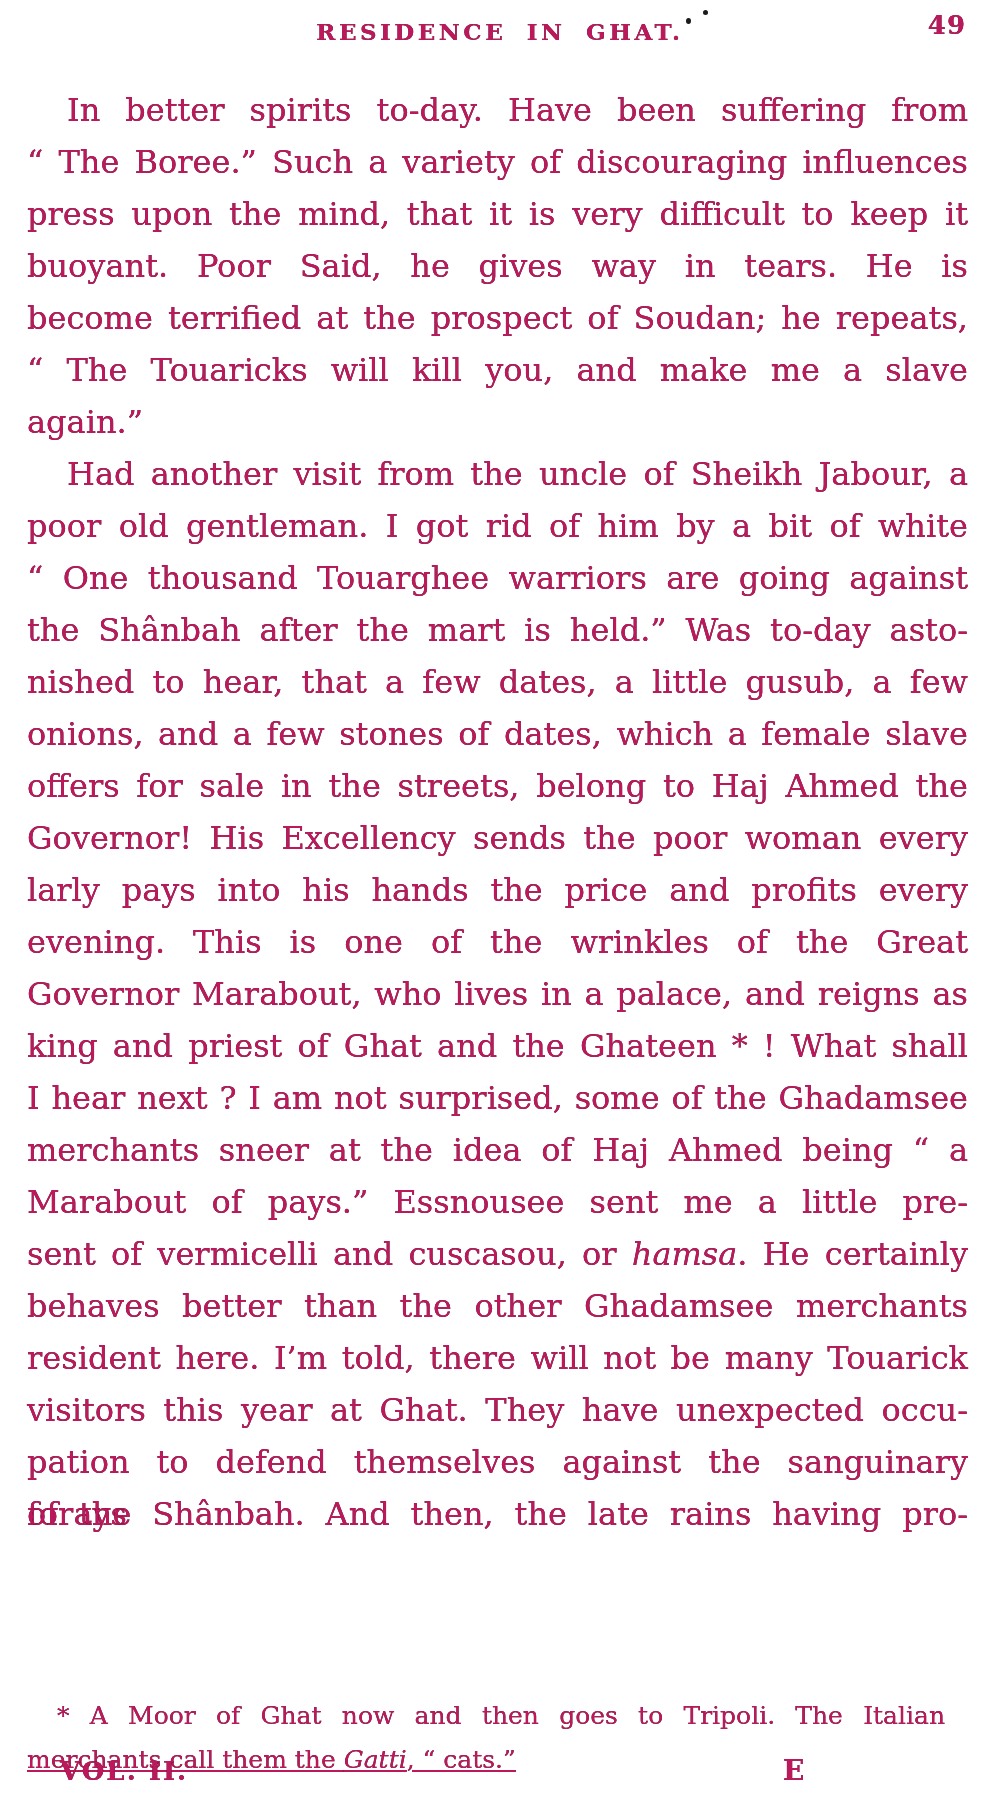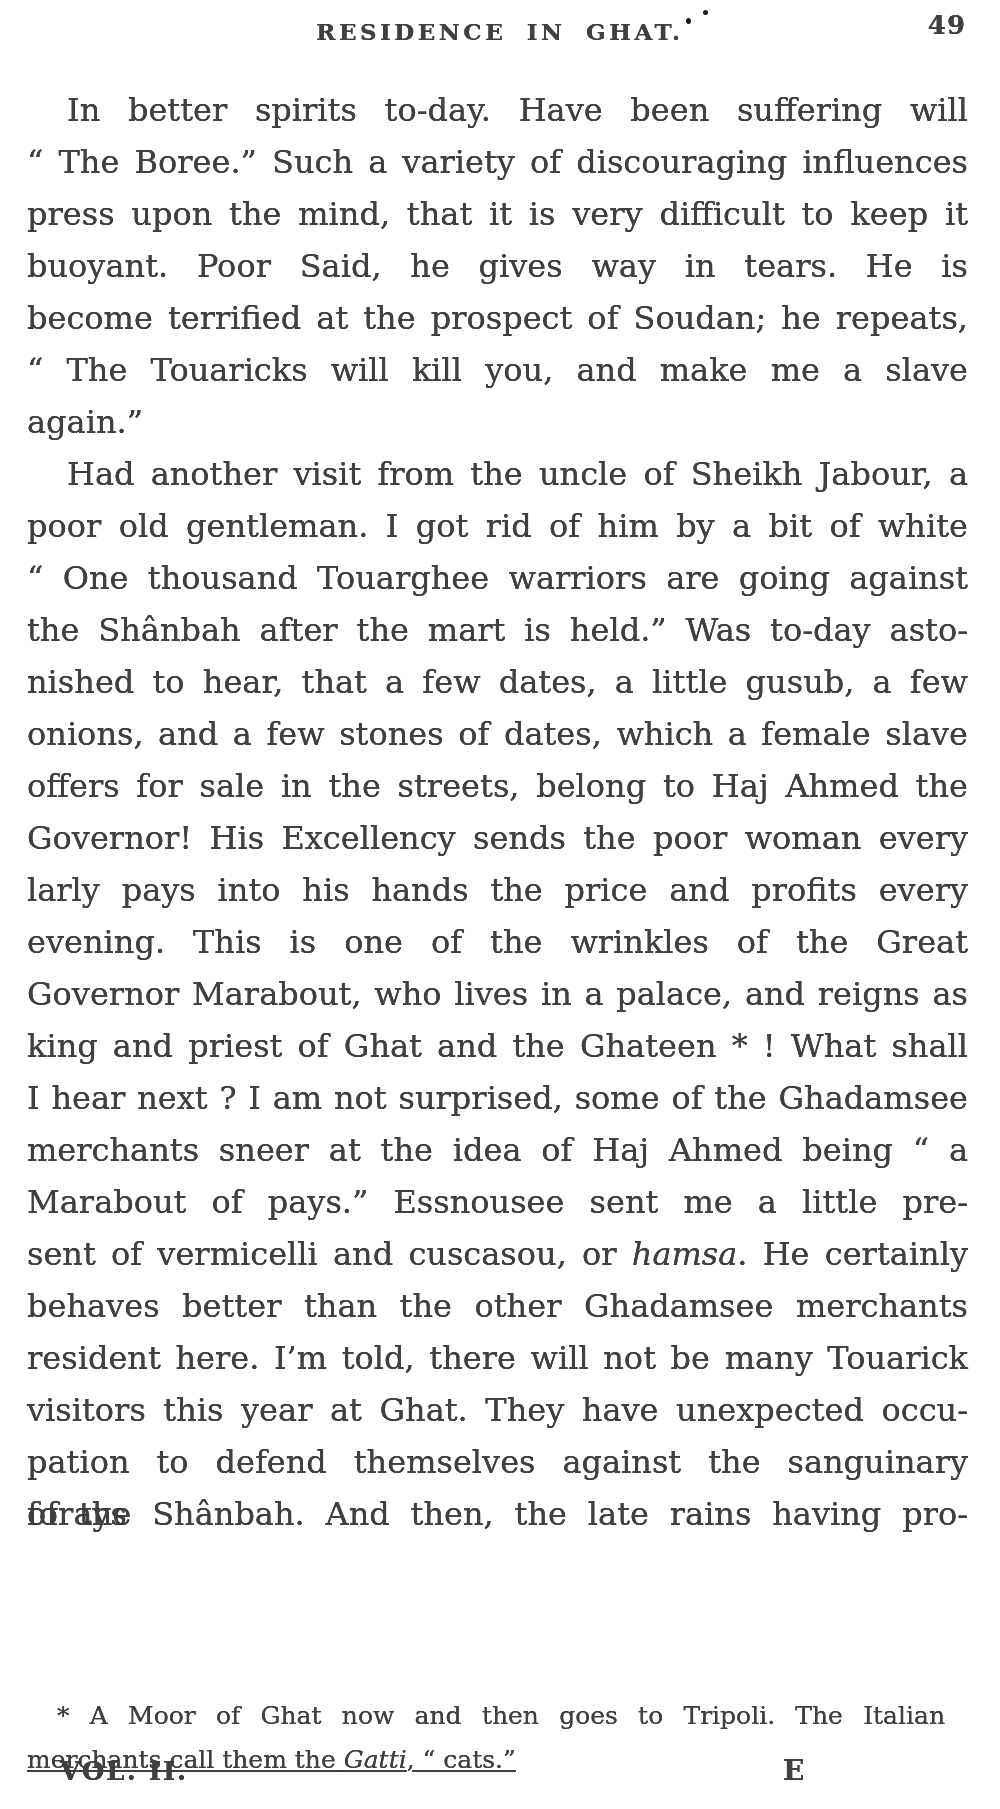"RESIDENCE IN GHAT." .page { color: #404040 -> #be185d }
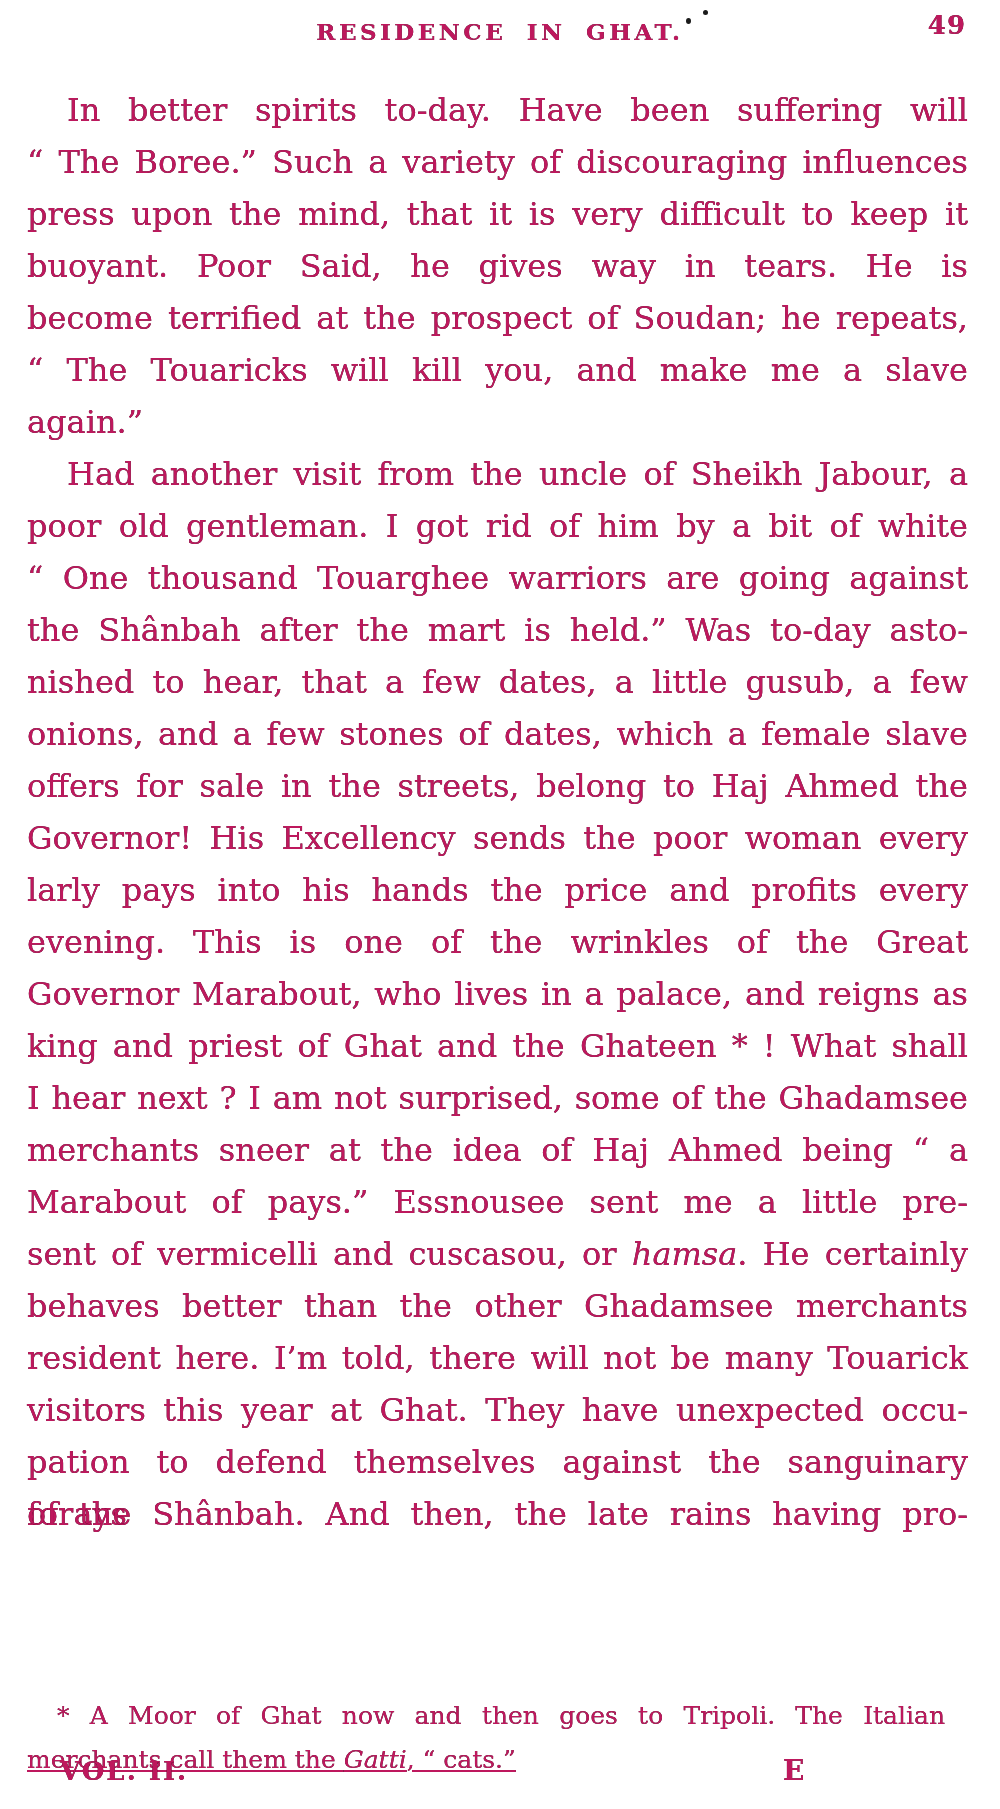"In better spirits to-day. Have" div.line { text: will -> from }
